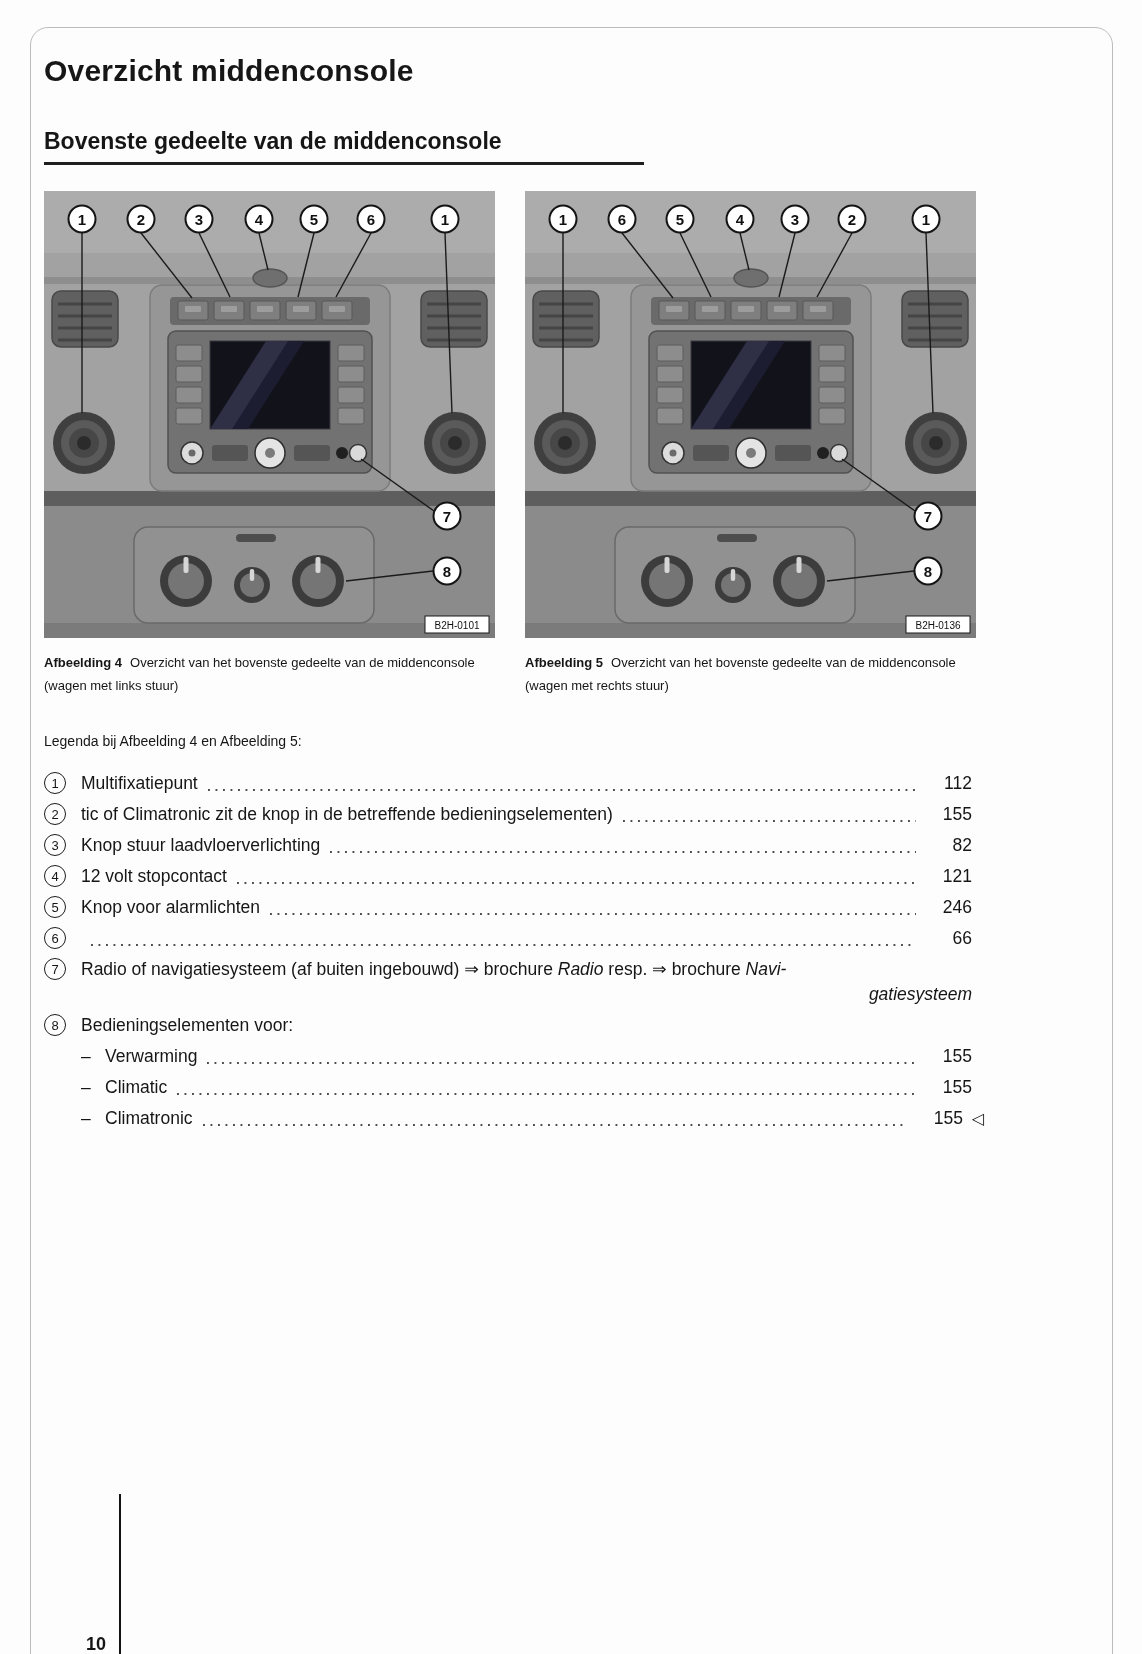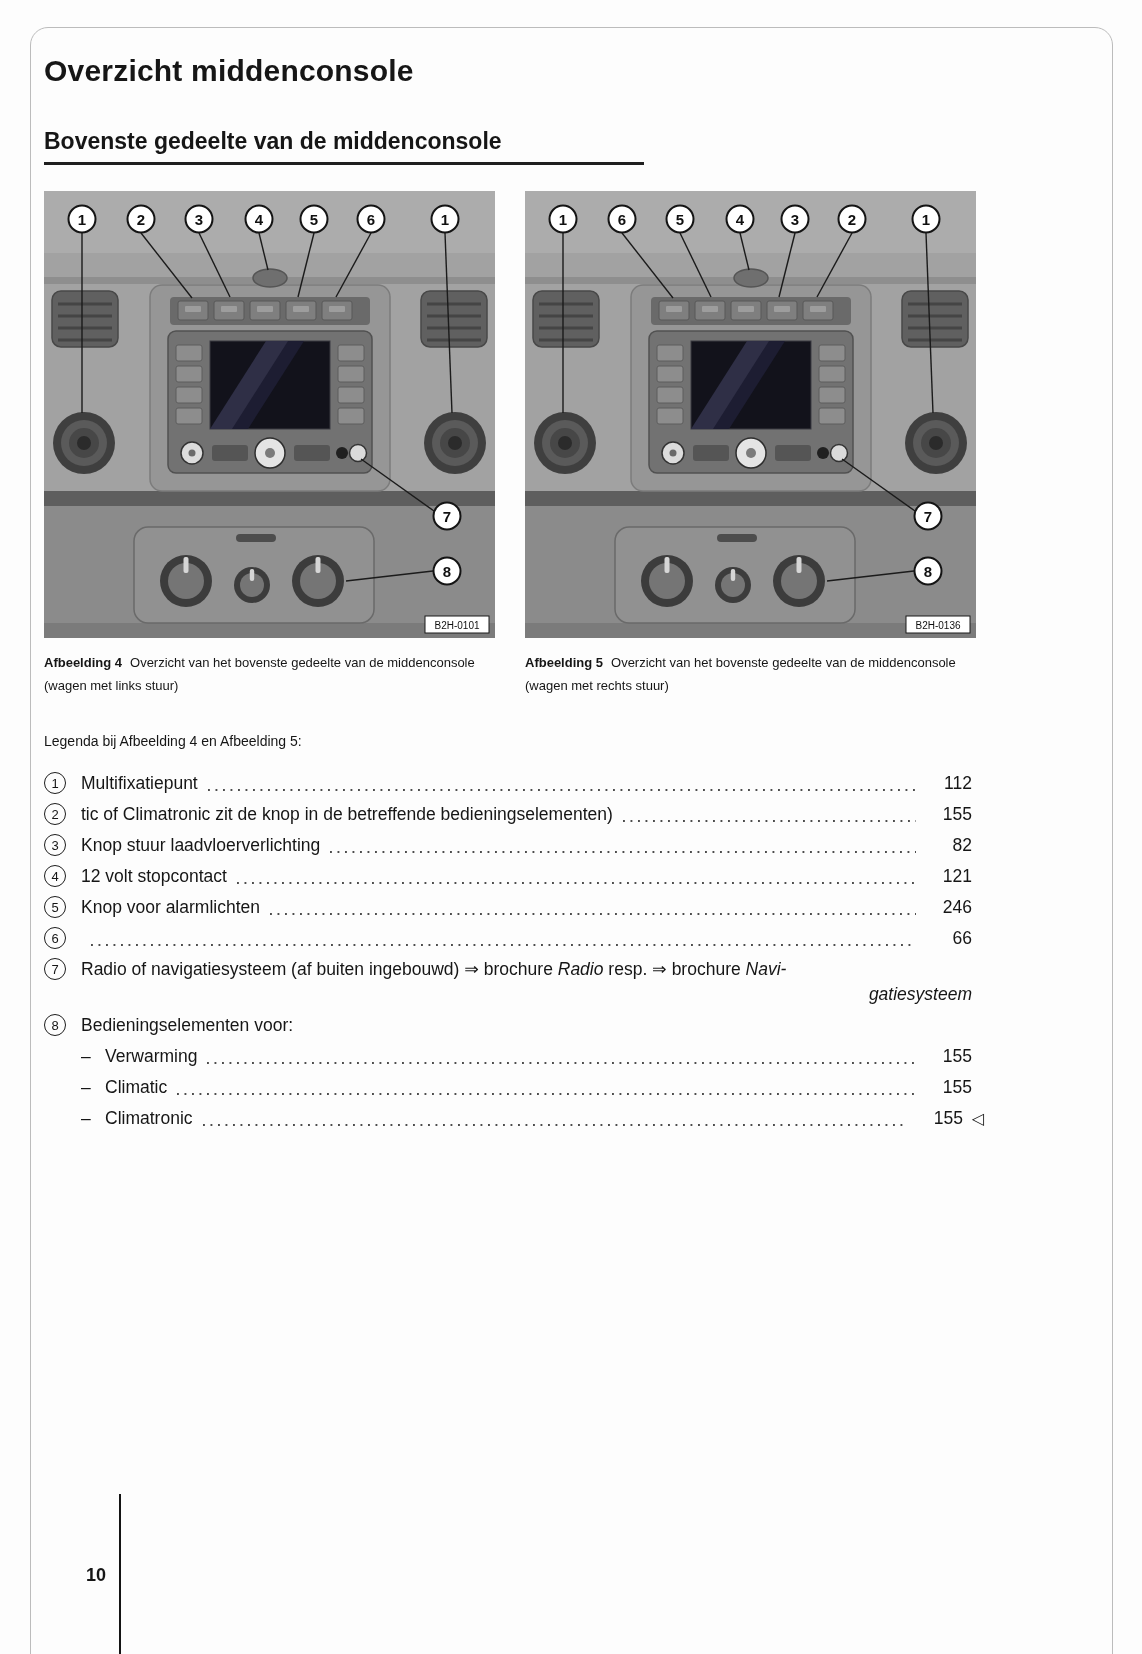"10" .footer { align-items: center -> flex-end }
